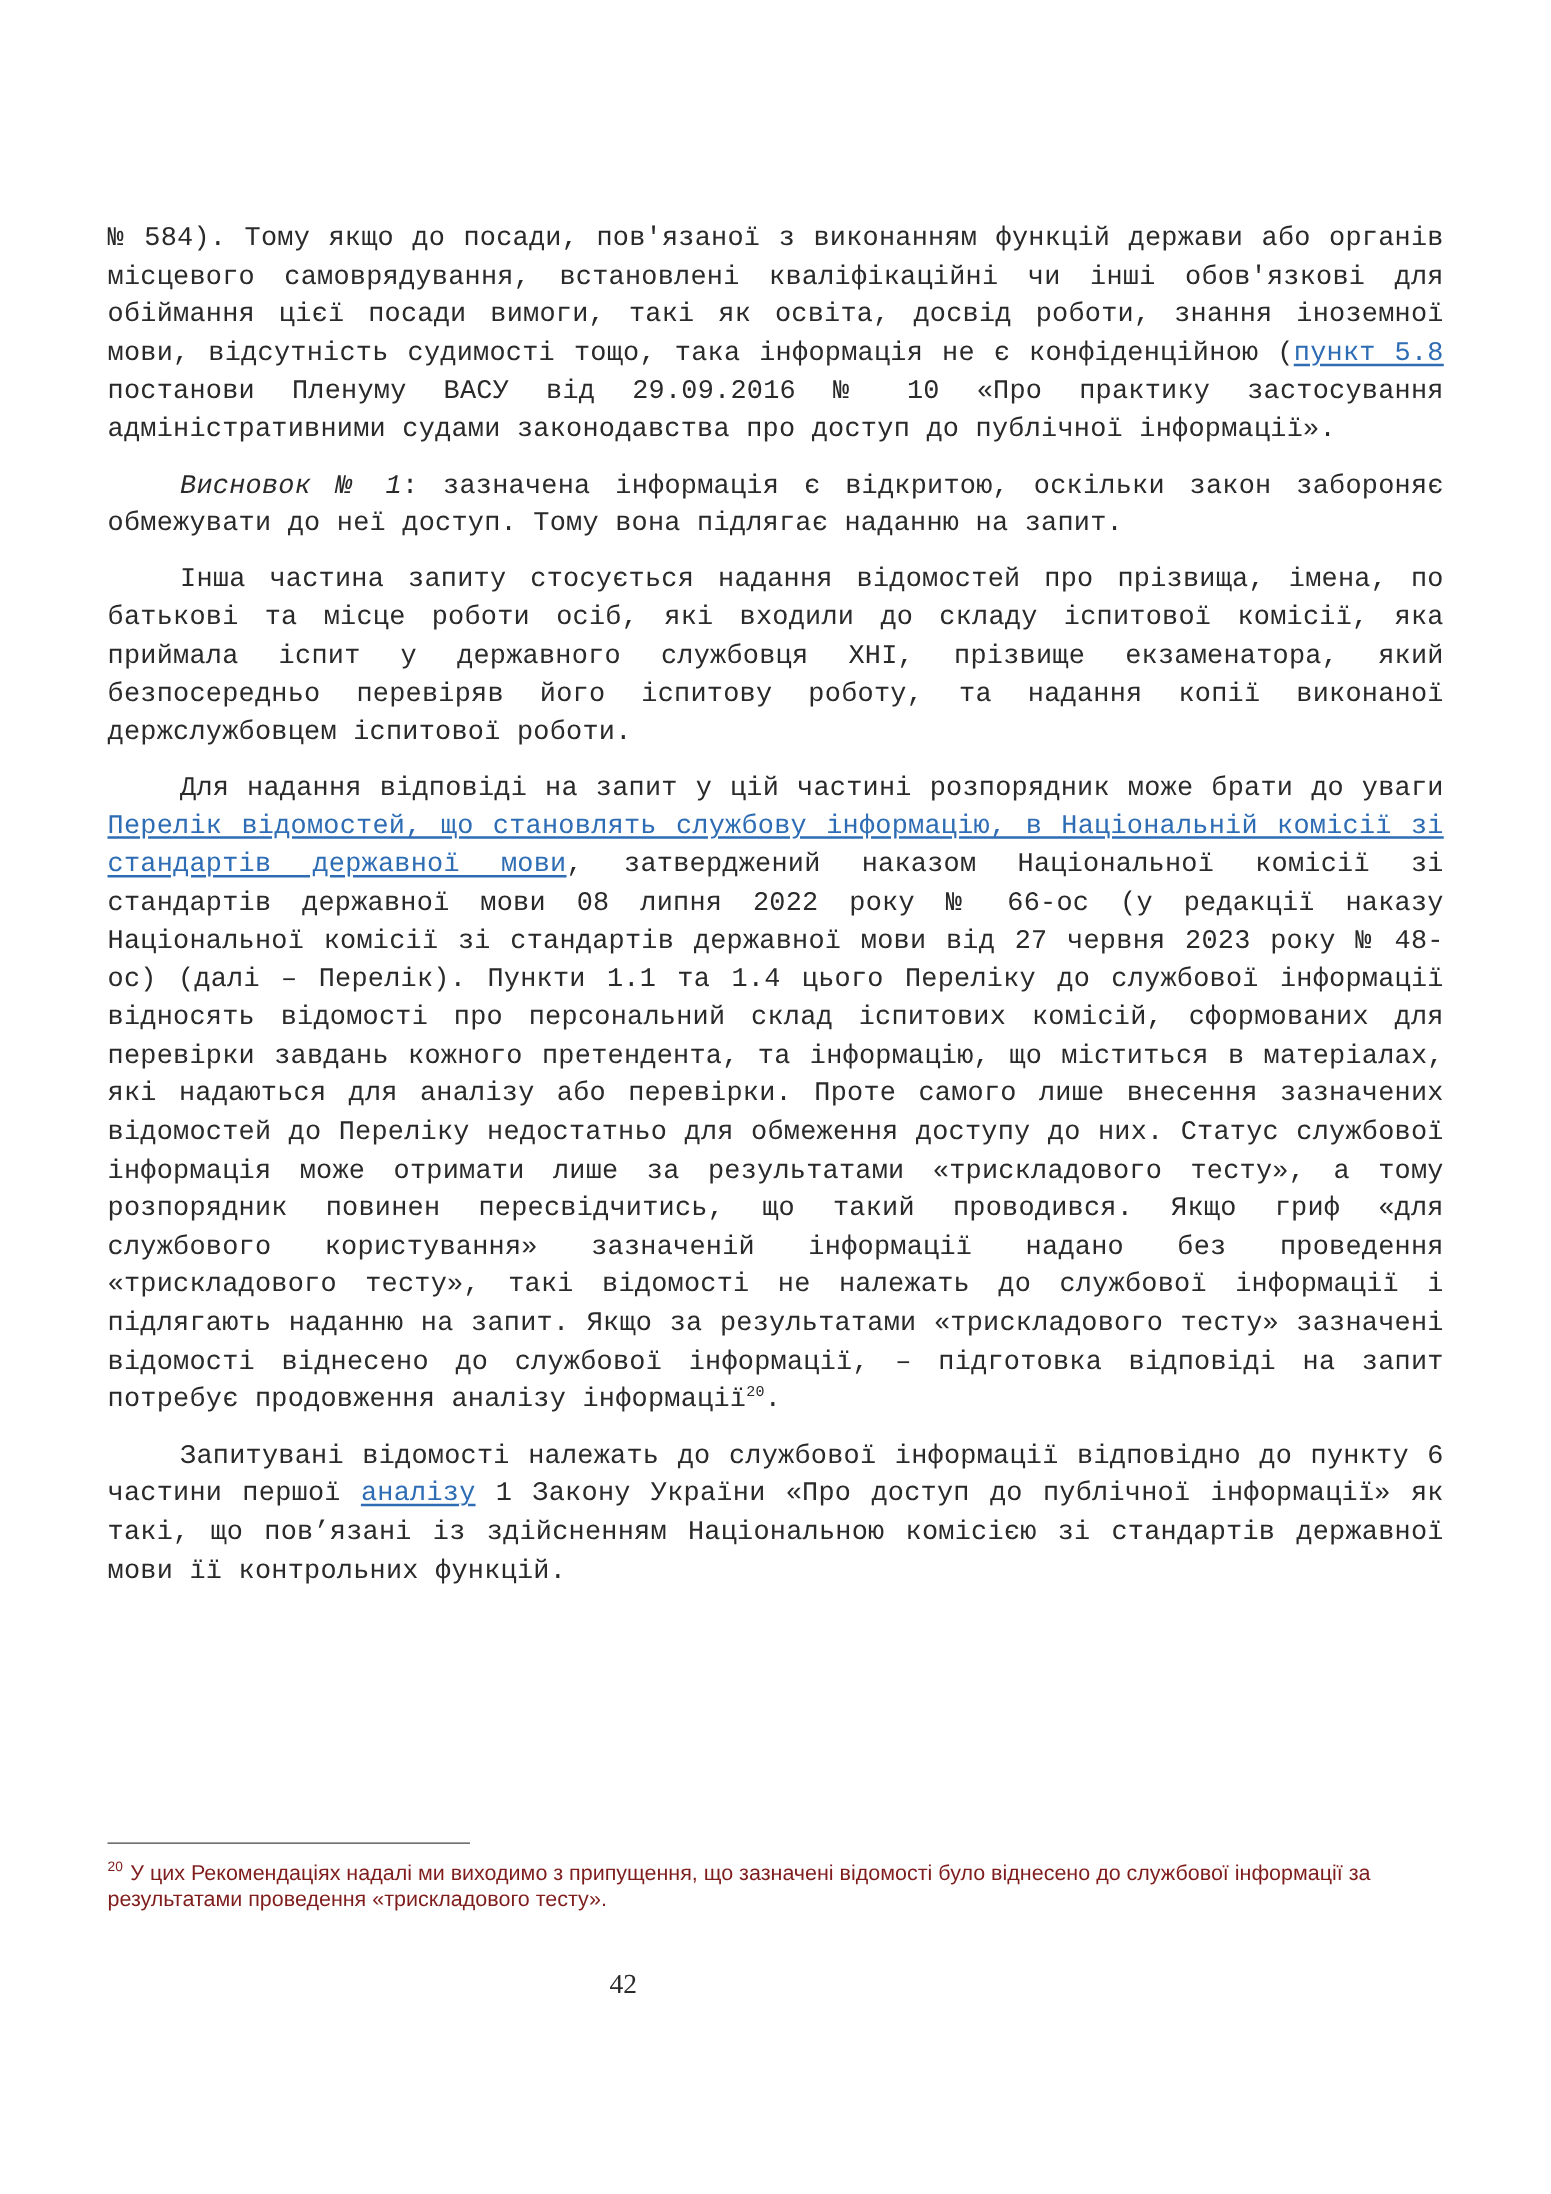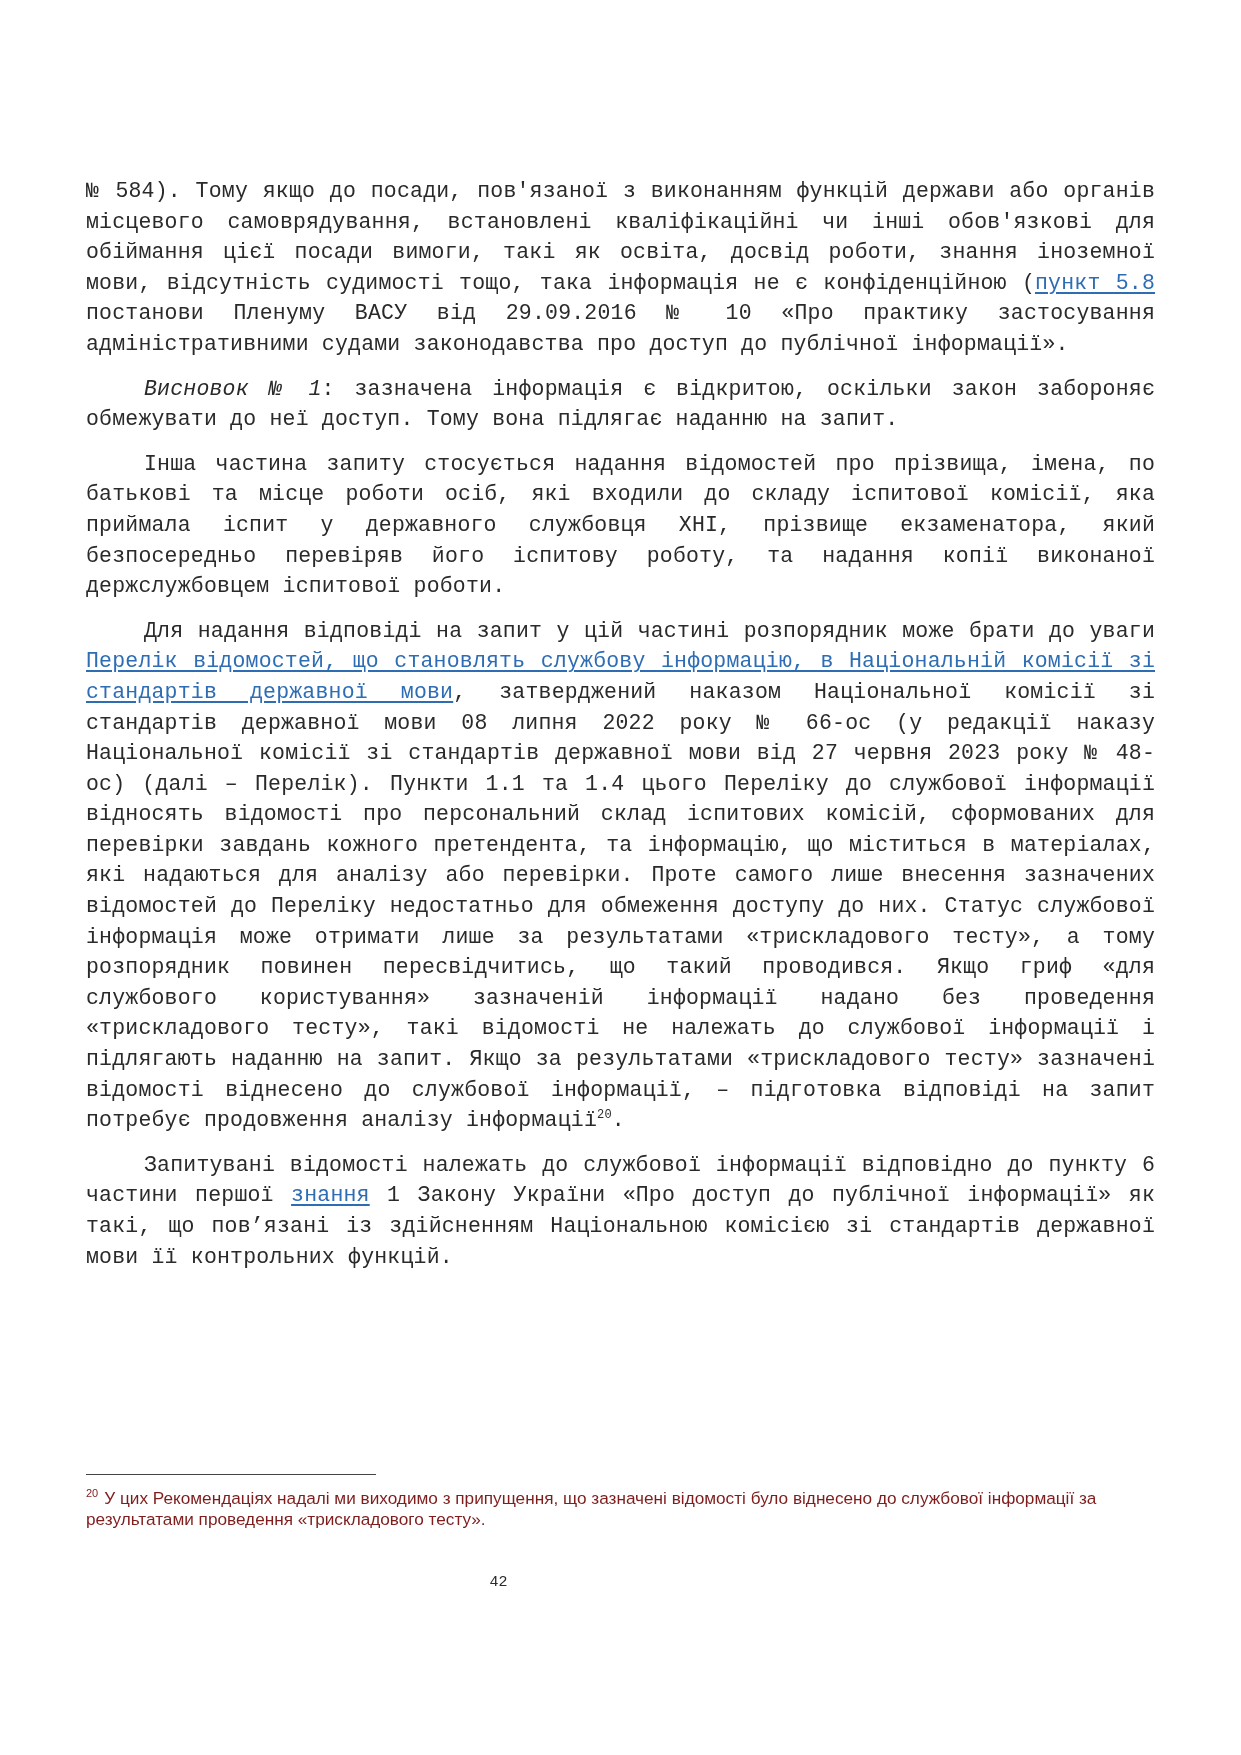"знання" a.link { text: знання -> аналізу }
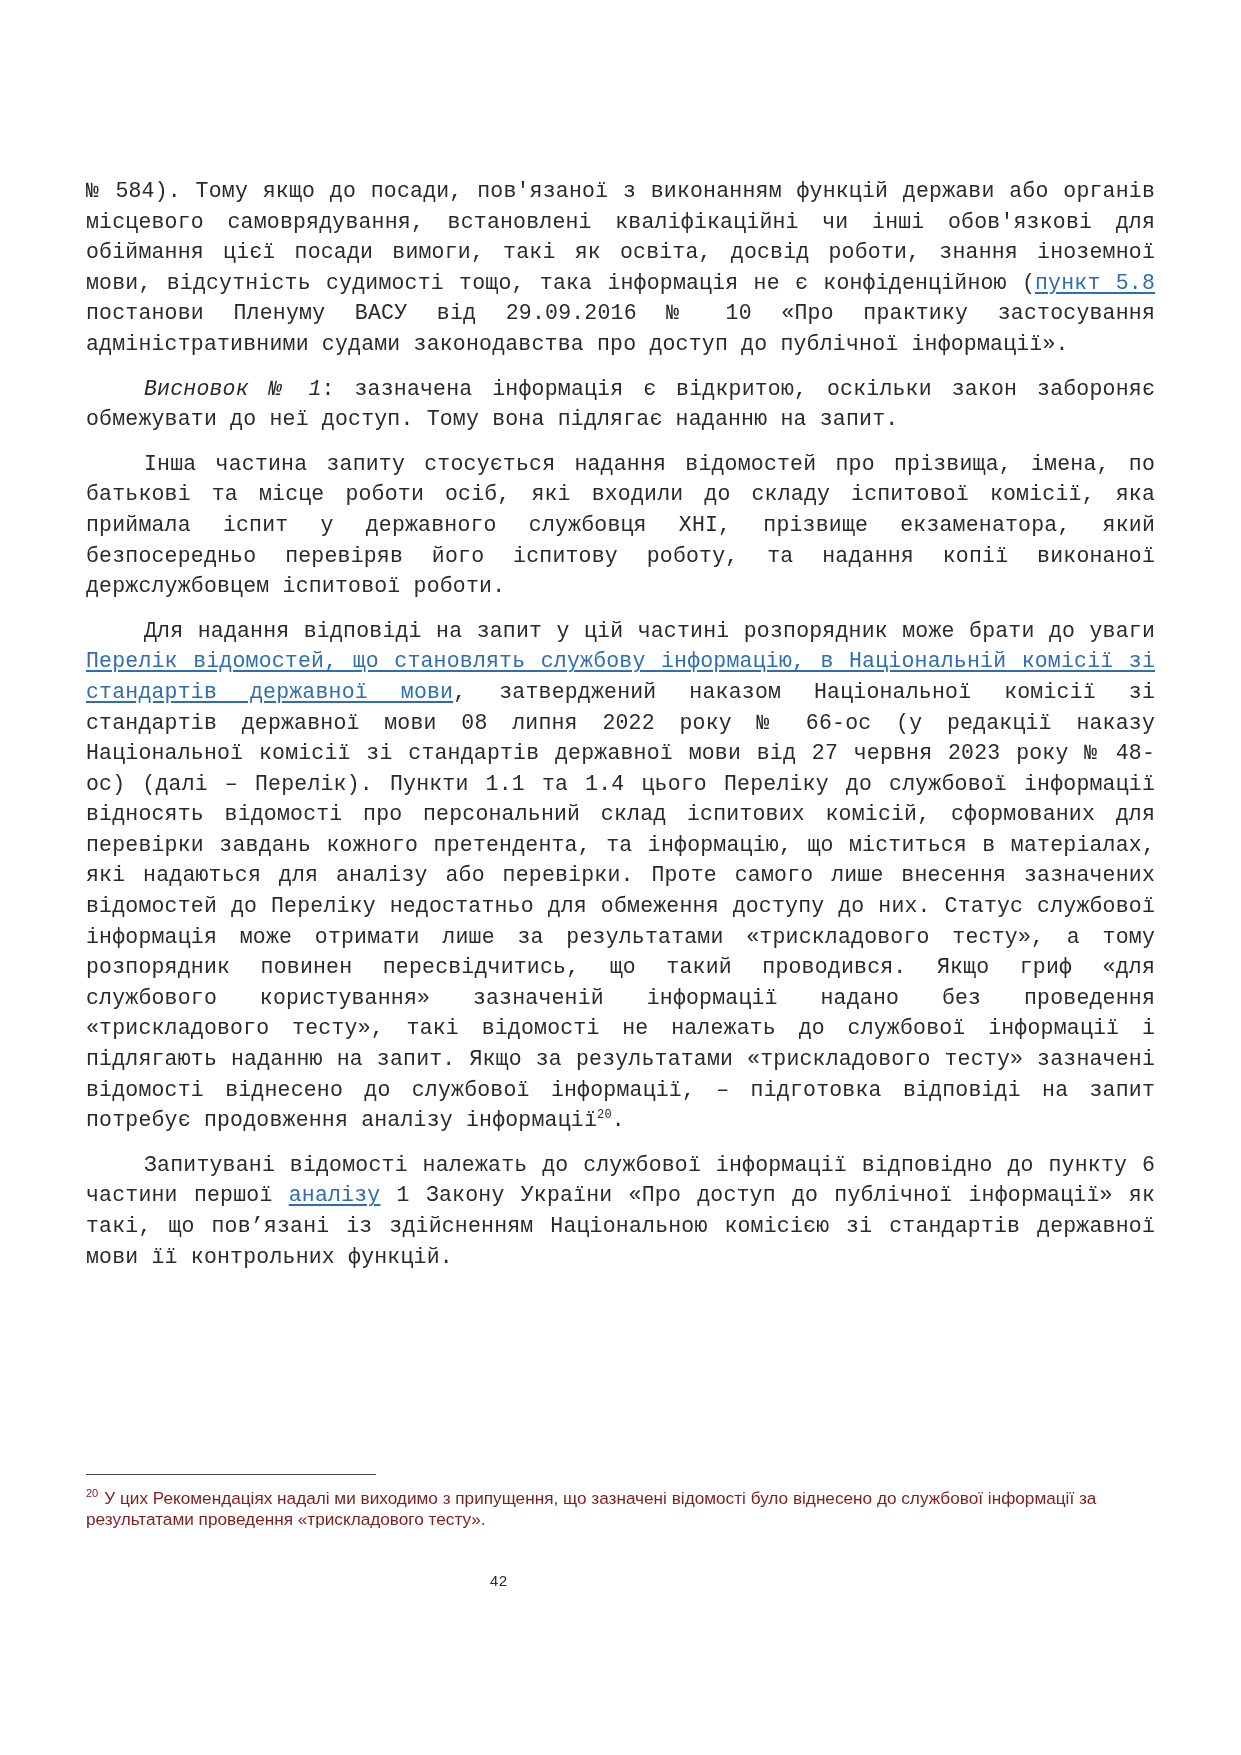"42" .page-number { font-family: Liberation Mono, monospace -> Liberation Serif, serif; font-size: 15px -> 22px }
